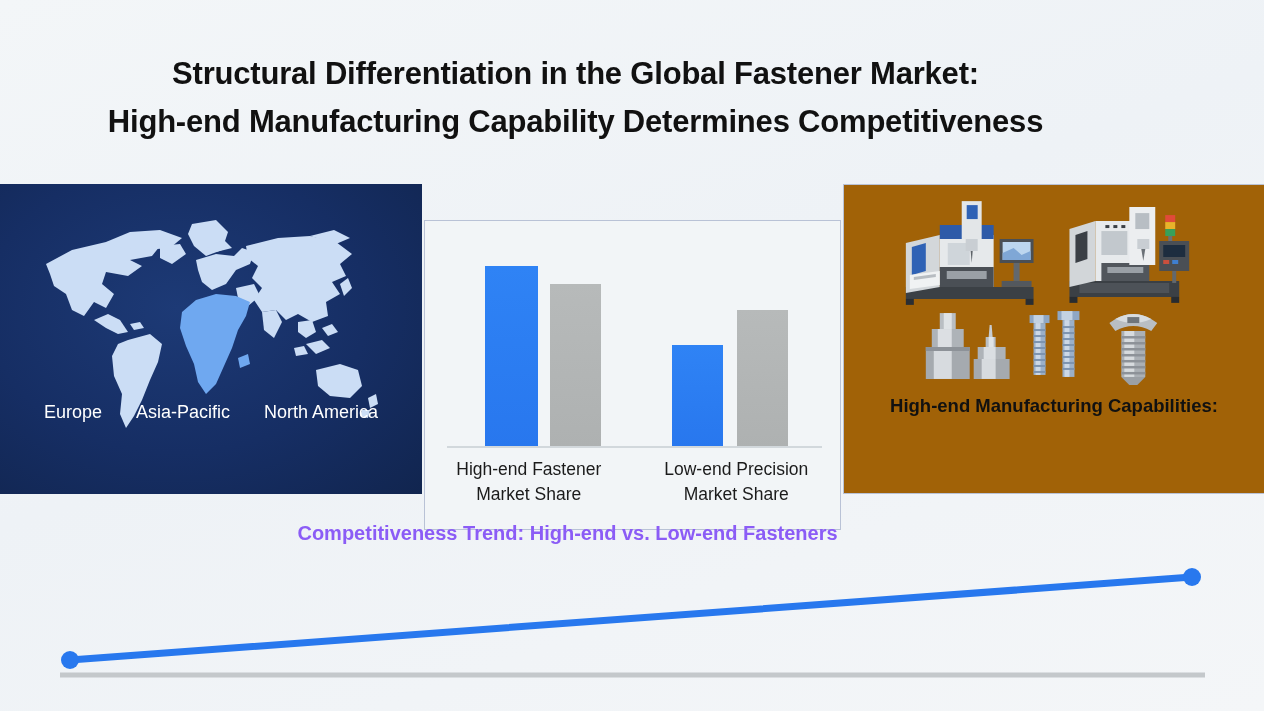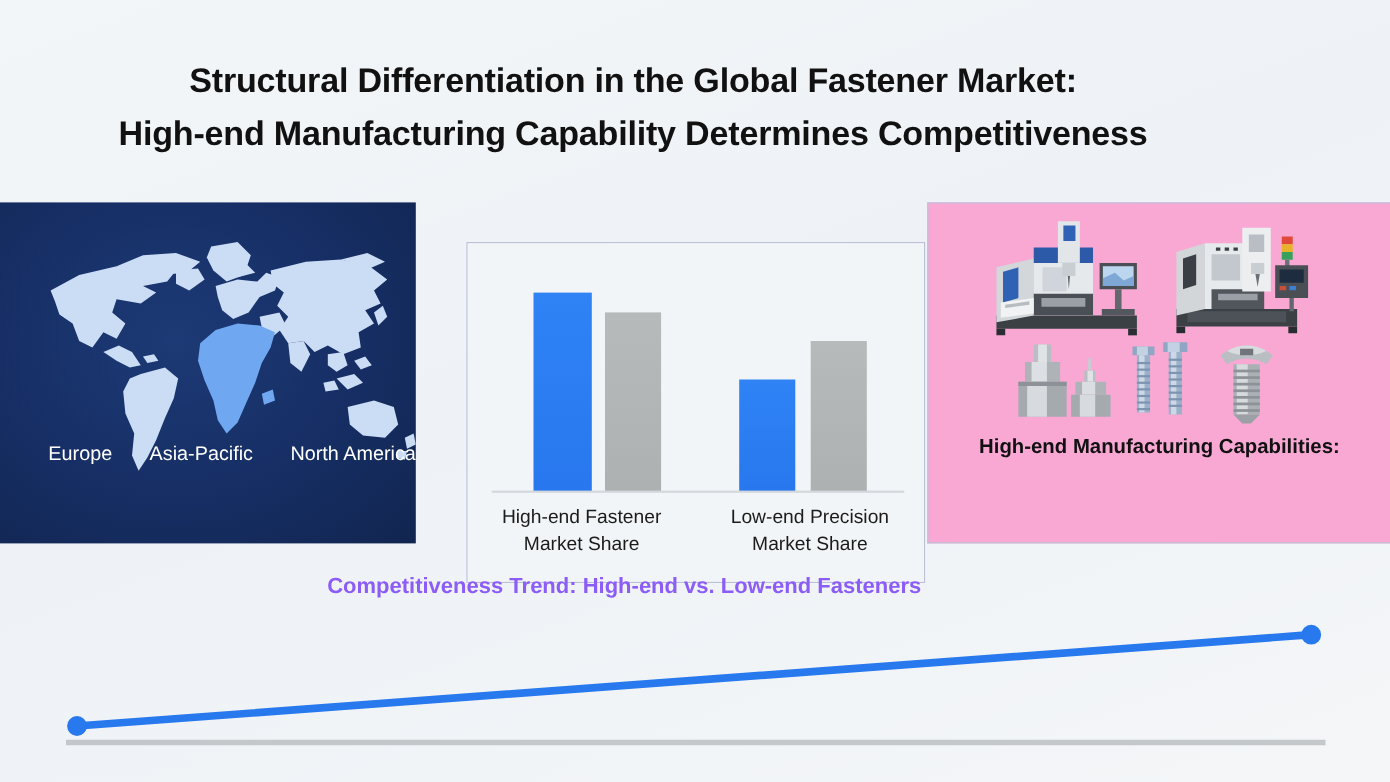"Europe" .panel-map { width: 378px -> 422px }
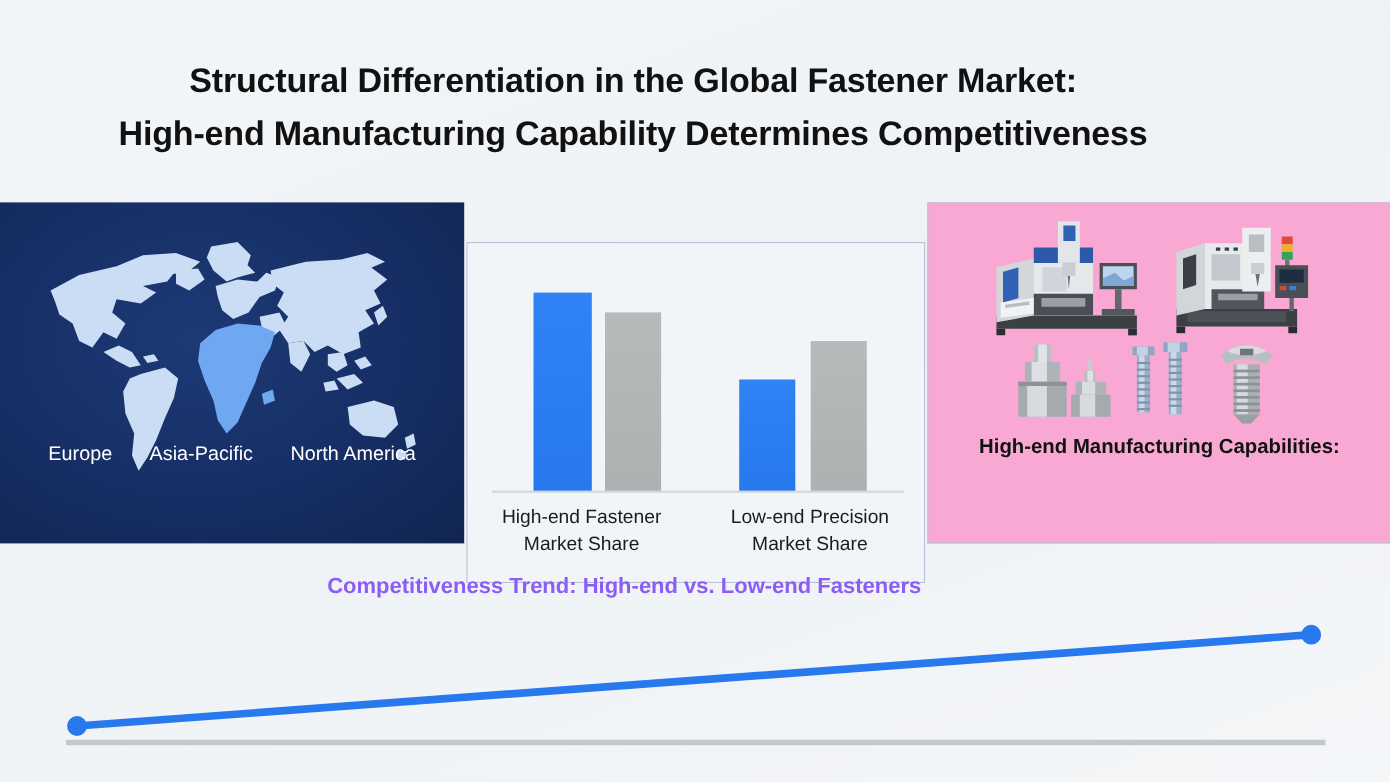"High-end Manufacturing Capabilities:" .panel-cap { background: #f9a8d4 -> #a16207 }
